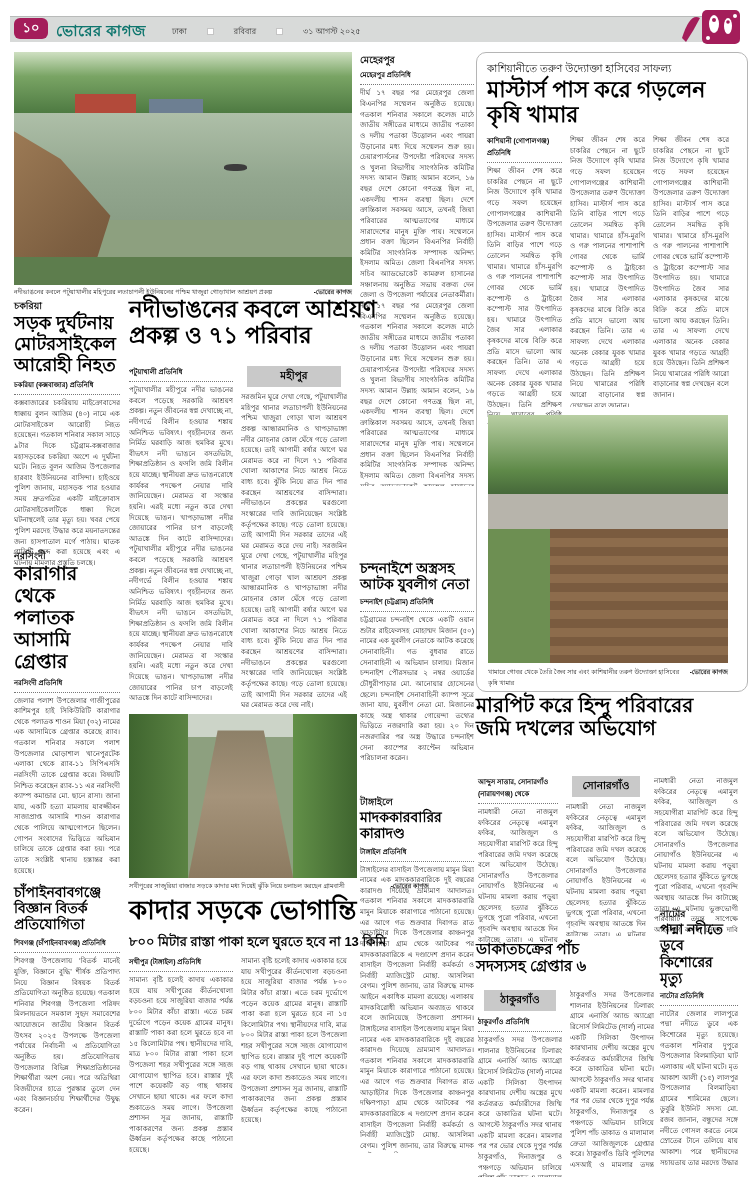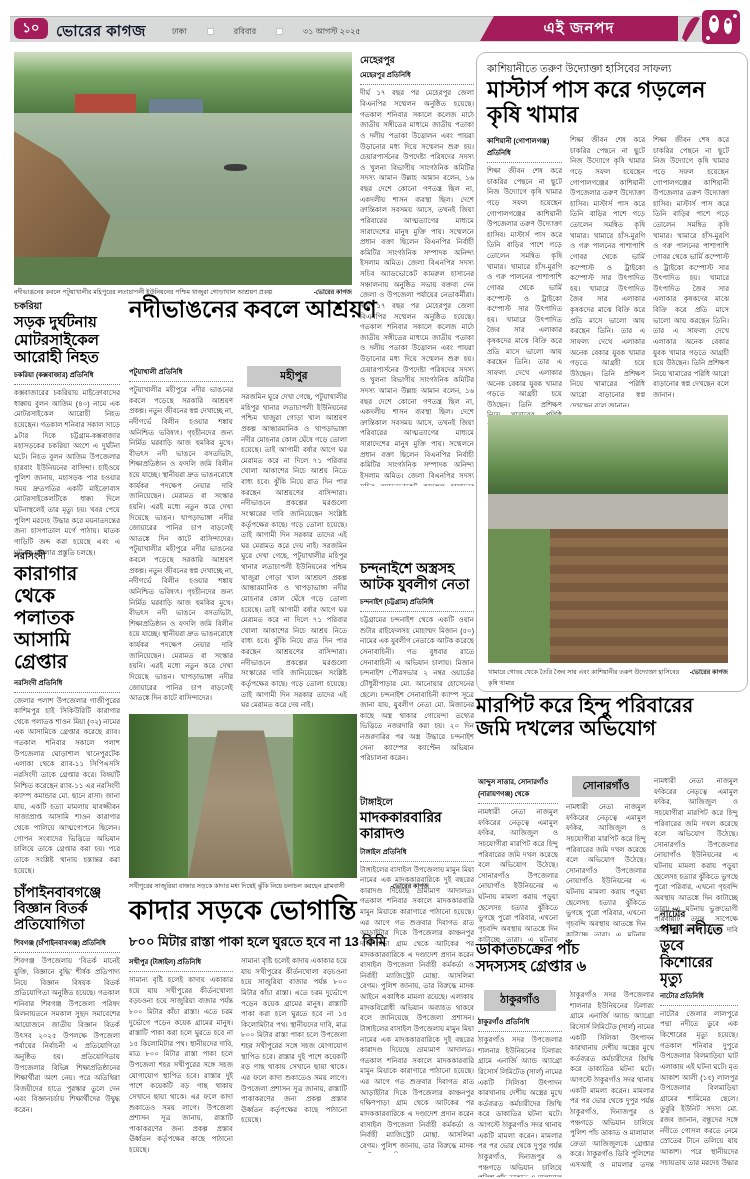"ভোরের কাগজ" .brand { color: #0f172a -> #0f766e }
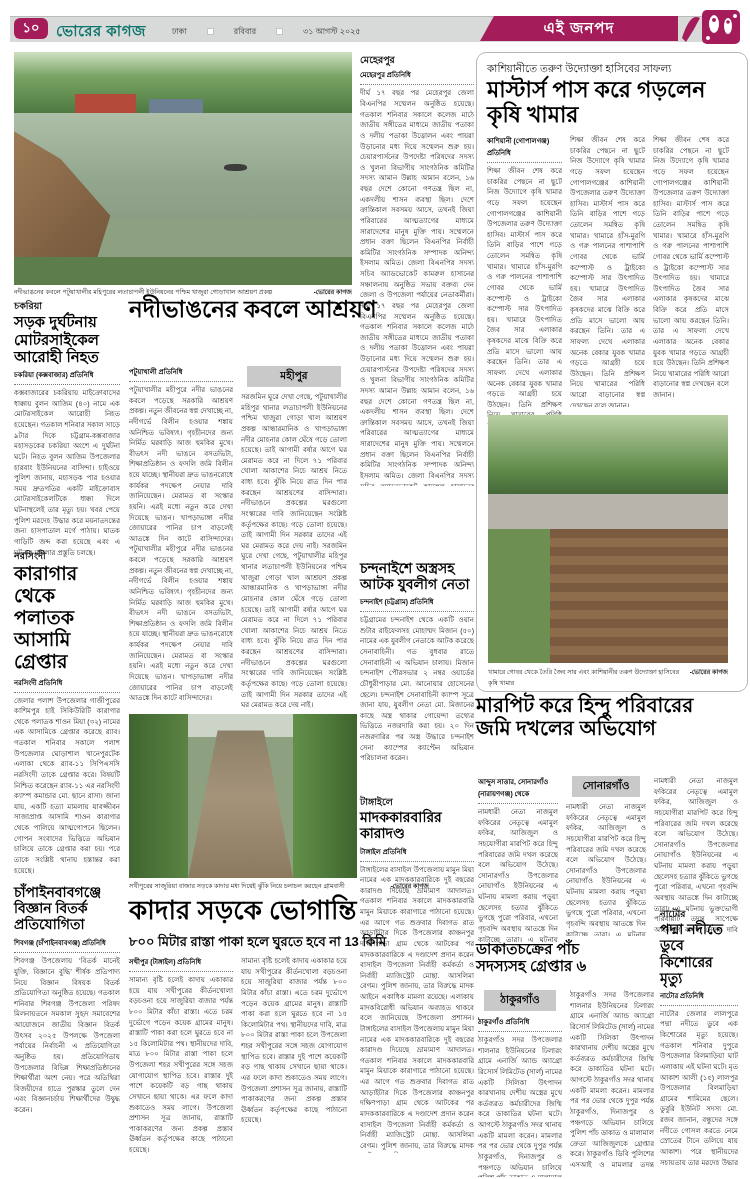"এই জনপদ" div.section-bar { html: <div> <span>এই জনপদ</span> </div> -> none }
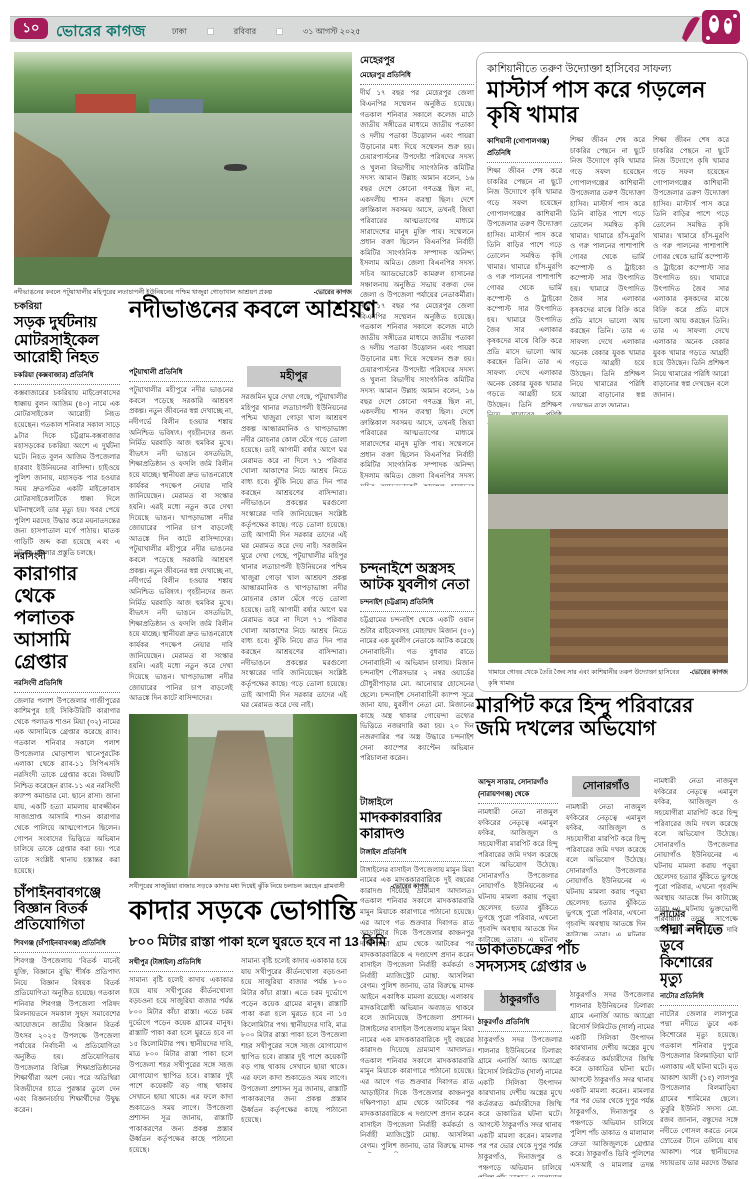"সড়ক দুর্ঘটনায় মোটরসাইকেল আরোহী নিহত" div.hl { font-size: 15px -> 18px }
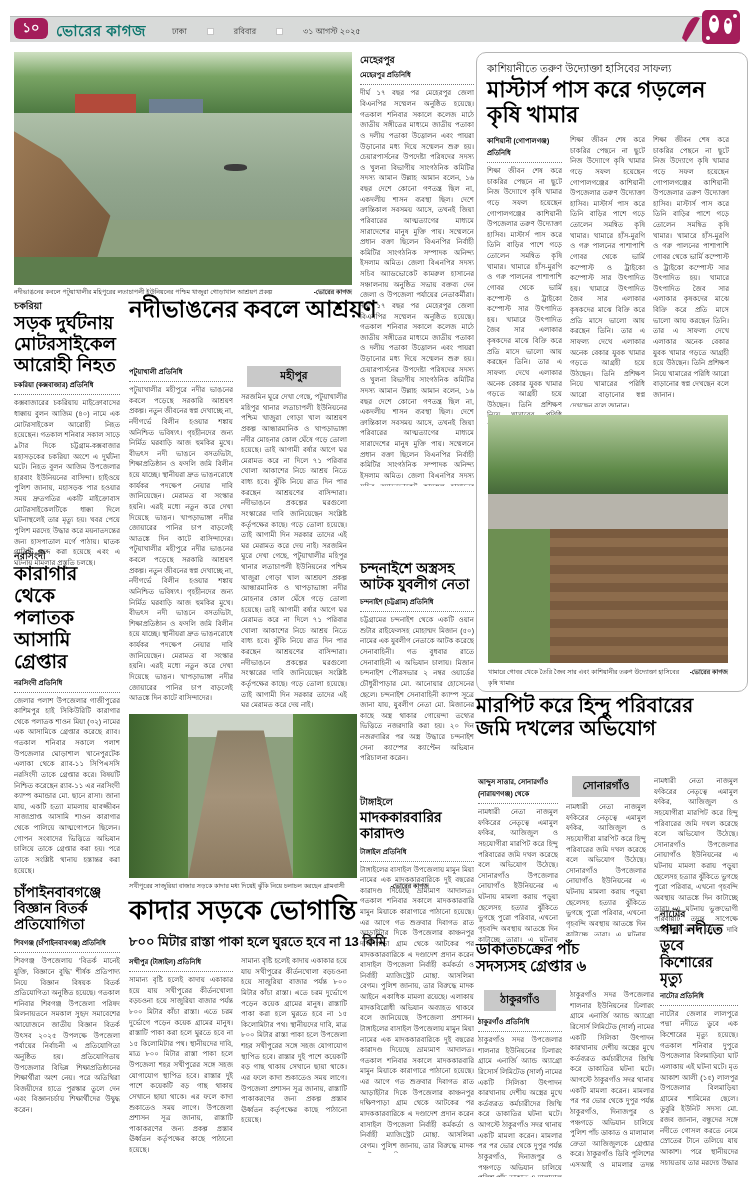"প্রকল্প ও ৭১ পরিবার" div.hl { html: none -> <div>প্রকল্প ও ৭১ পরিবার</div> }
